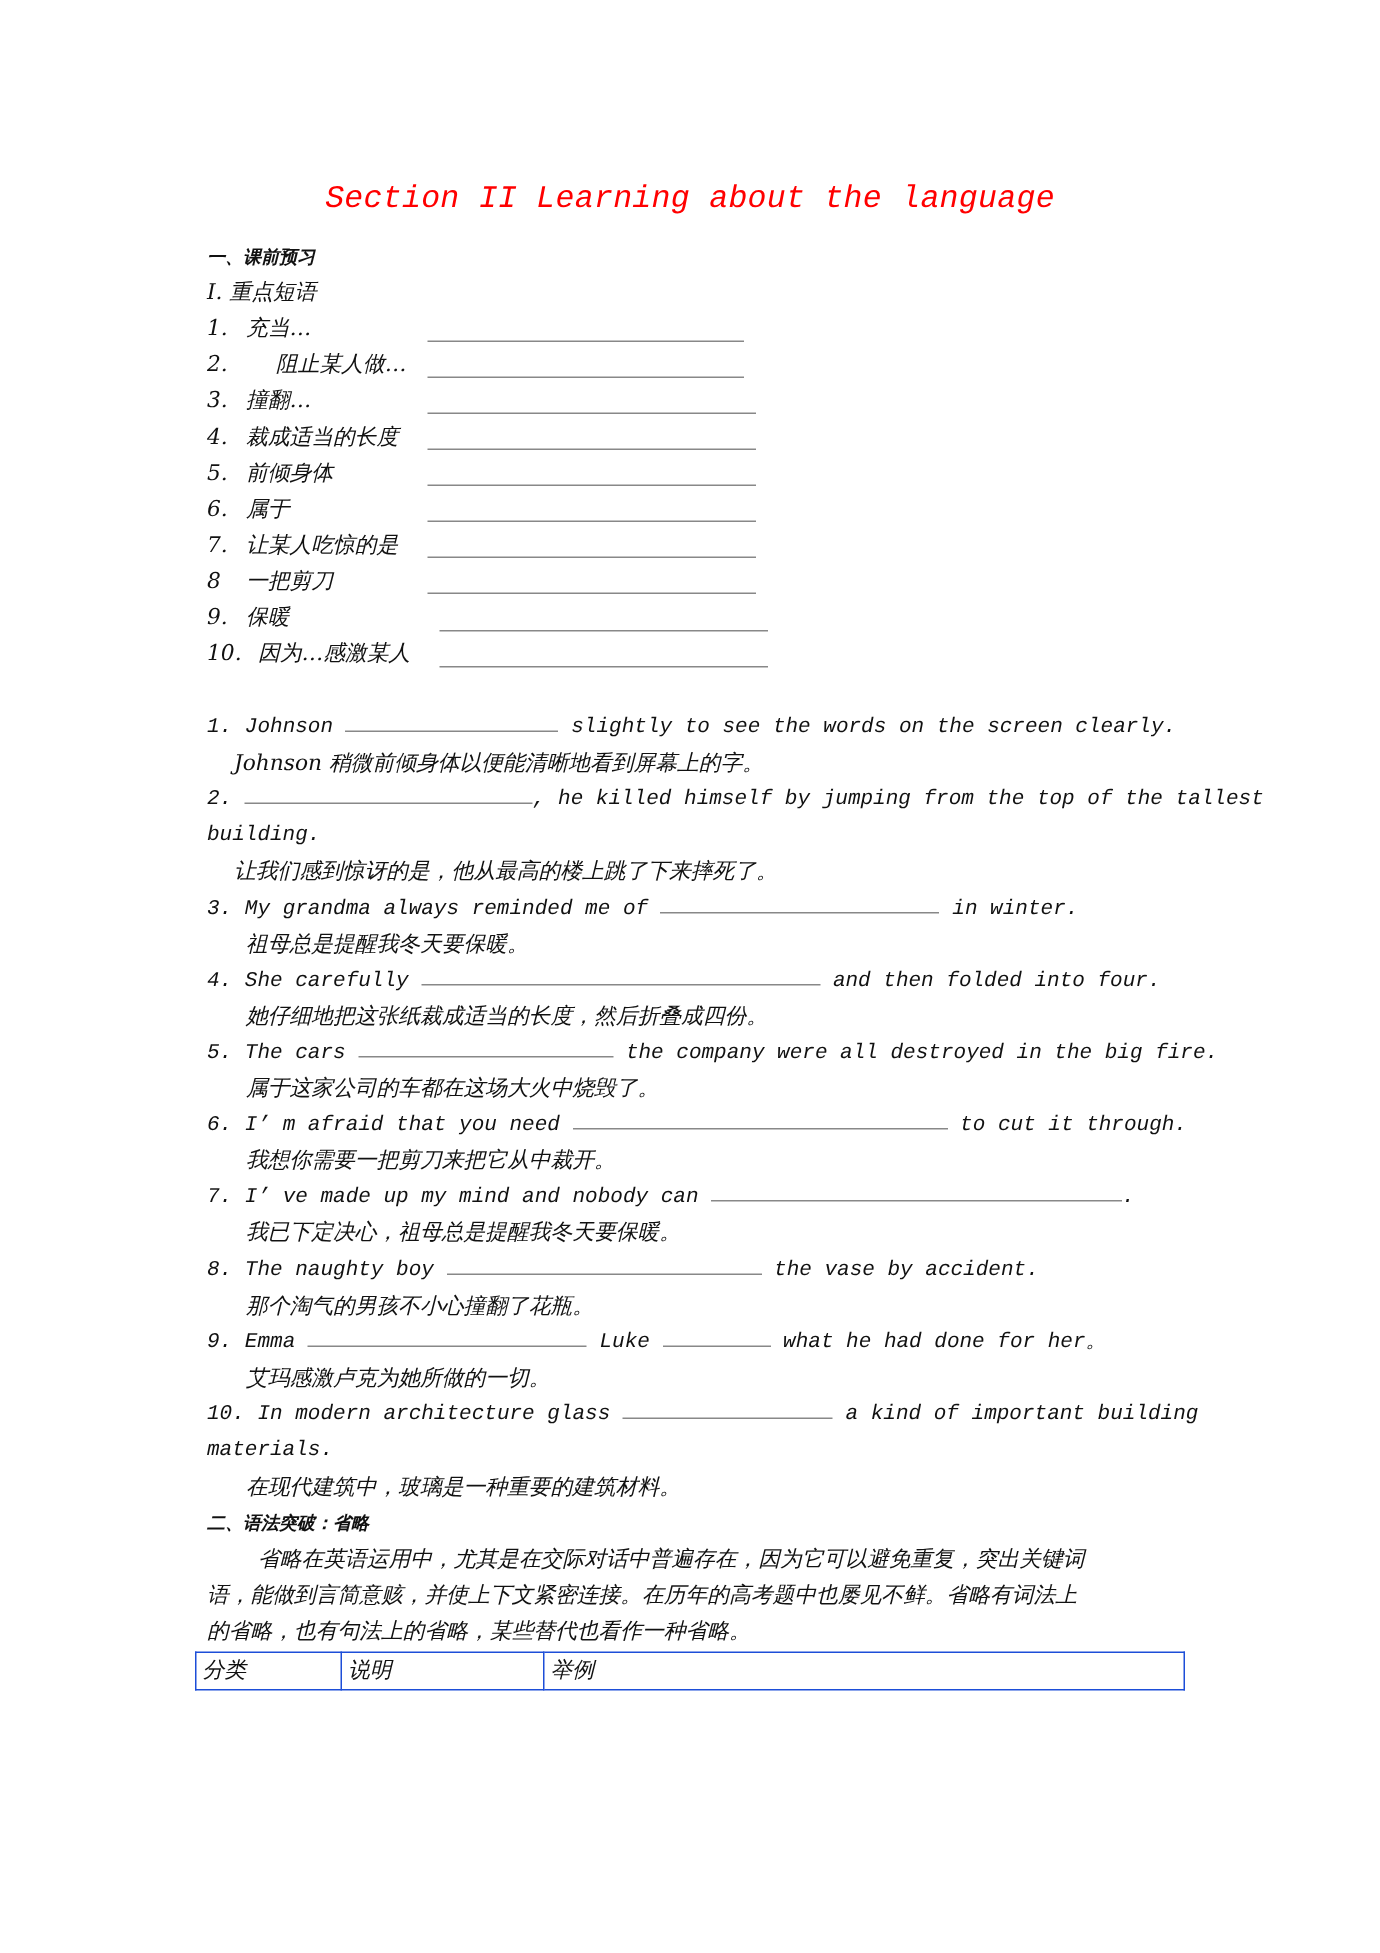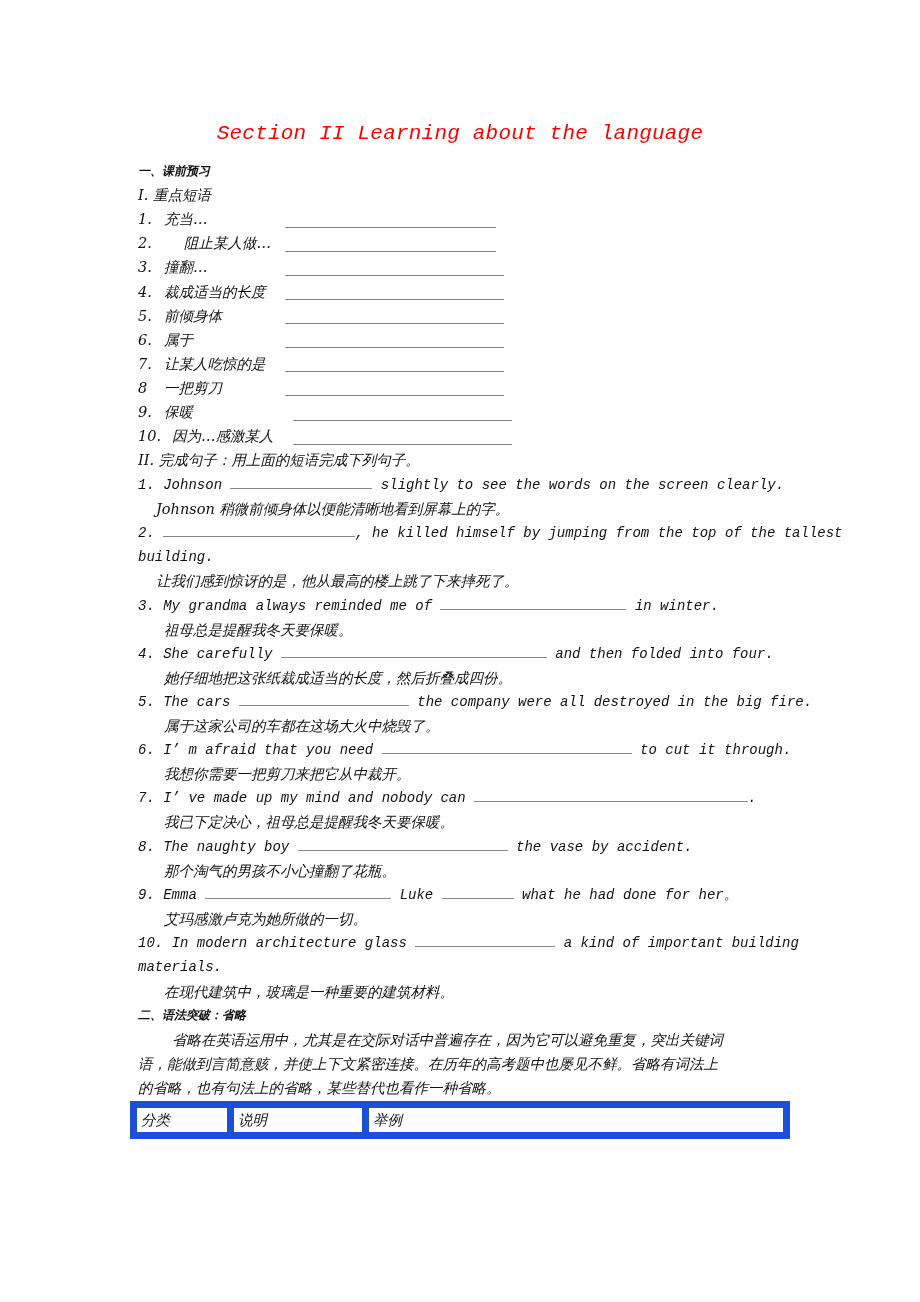"II. 完成句子：用上面的短语完成下列句子。" div.line { html: <div>II. 完成句子：用上面的短语完成下列句子。</div> -> none }
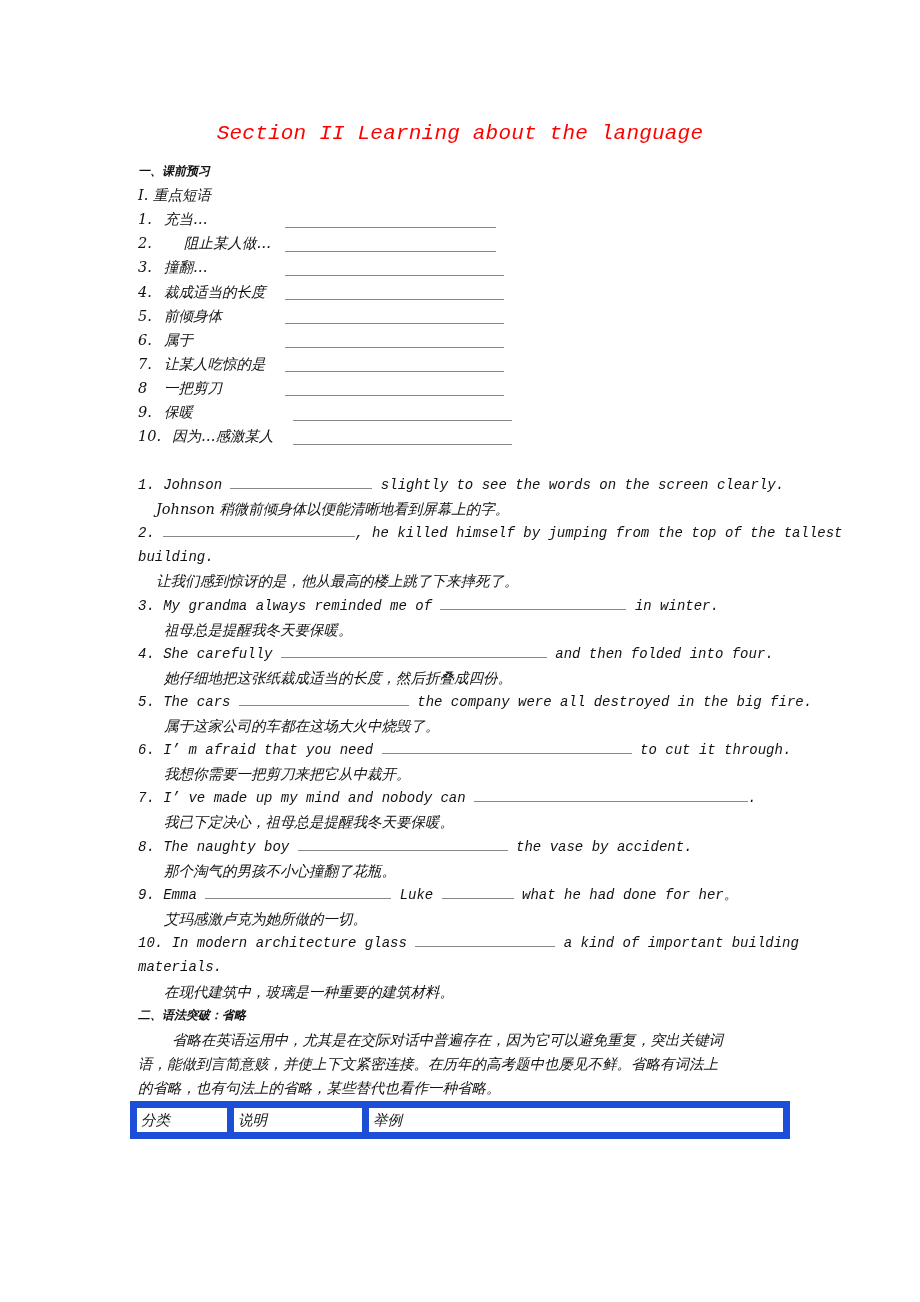"分类" table.grammar td { border: 7px solid #1d4ed8 -> 1px solid #1d4ed8 }
